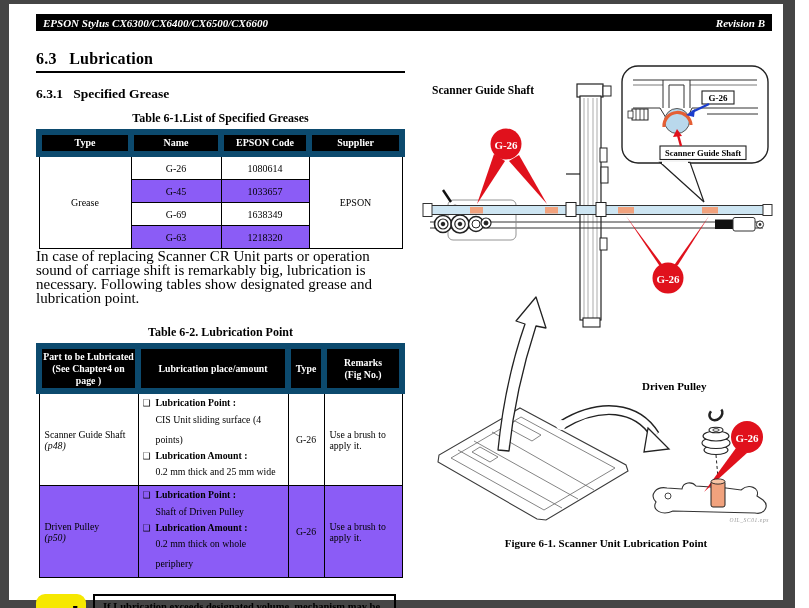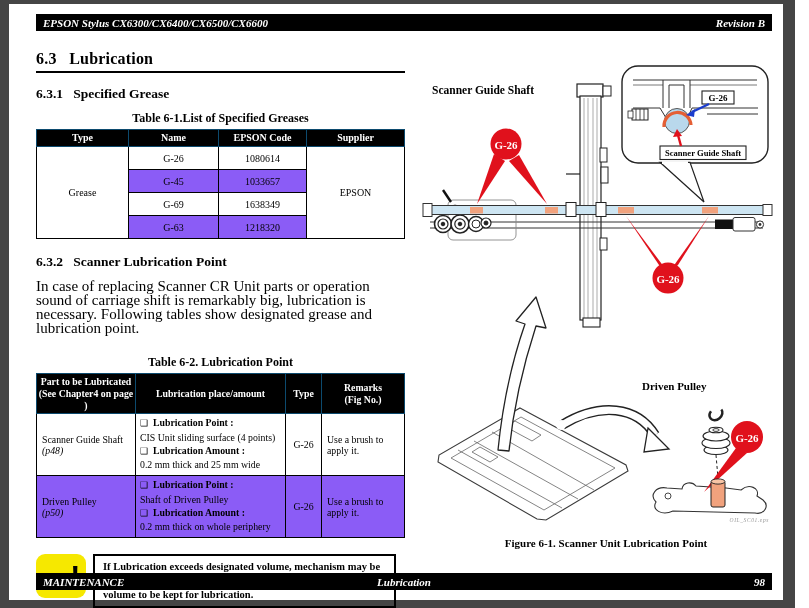"Type" th { border: 1px solid #0c4a6e -> 6px solid #0c4a6e }
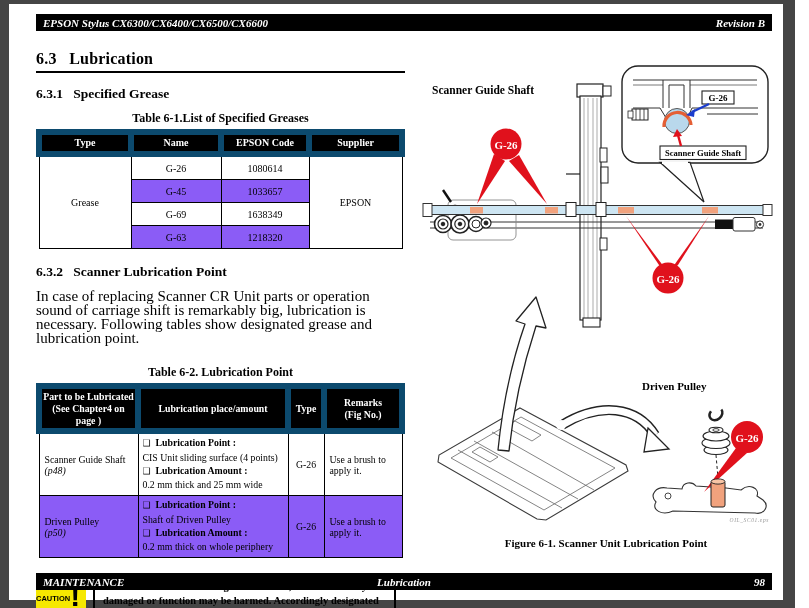"6.3.2 Scanner Lubrication Point" h2.sub { html: <h2>6.3.2 Scanner Lubrication Point</h2> -> none }
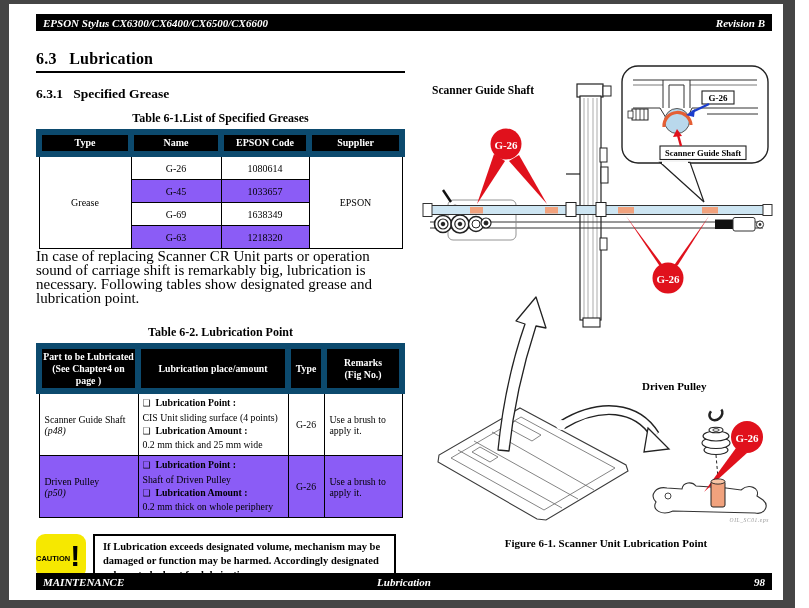"CIS Unit sliding surface (4" .t2 .ind { line-height: 15px -> 20px; margin-left: none -> 13px }
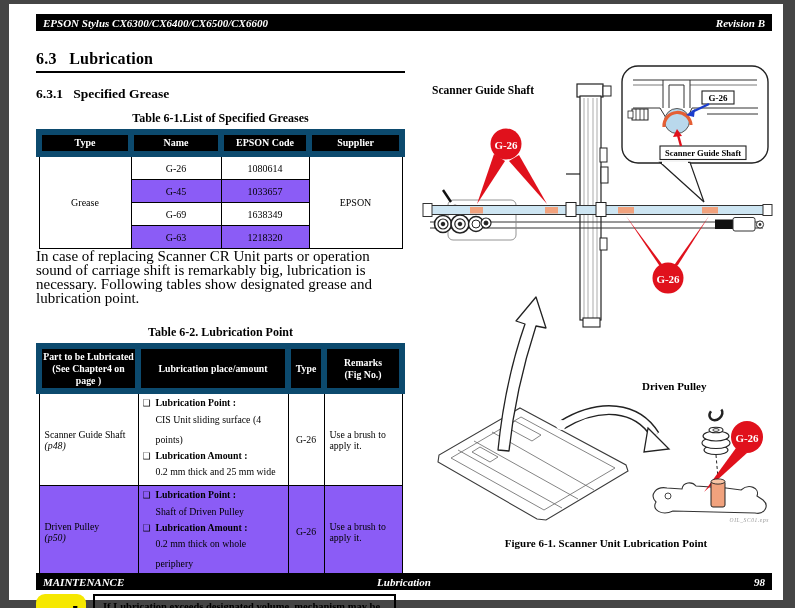"MAINTENANCE" div.bar { html: <div> <span>MAINTENANCE</span> <span>Lubrication</span> <span>98</span> </div> -> none }
